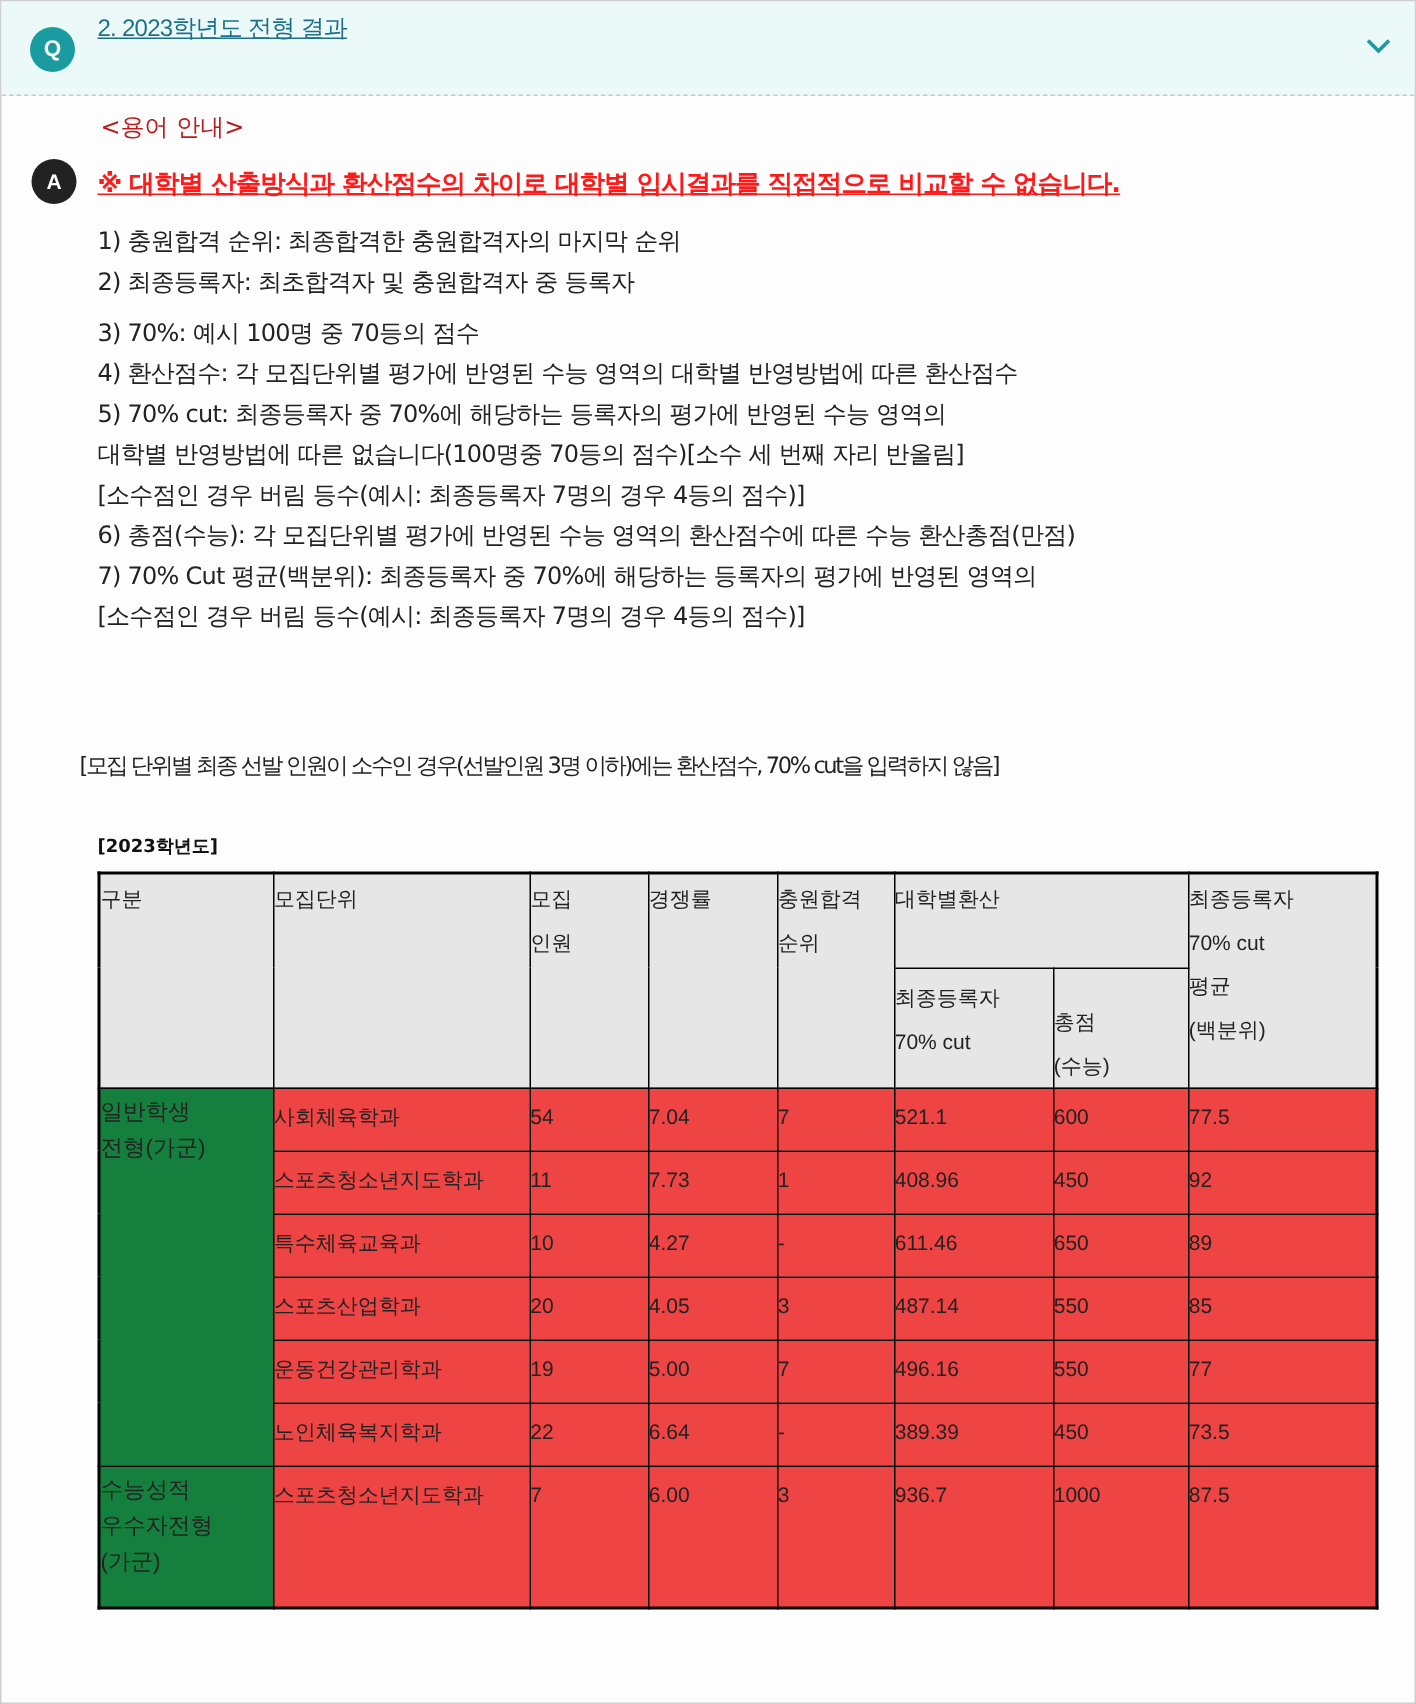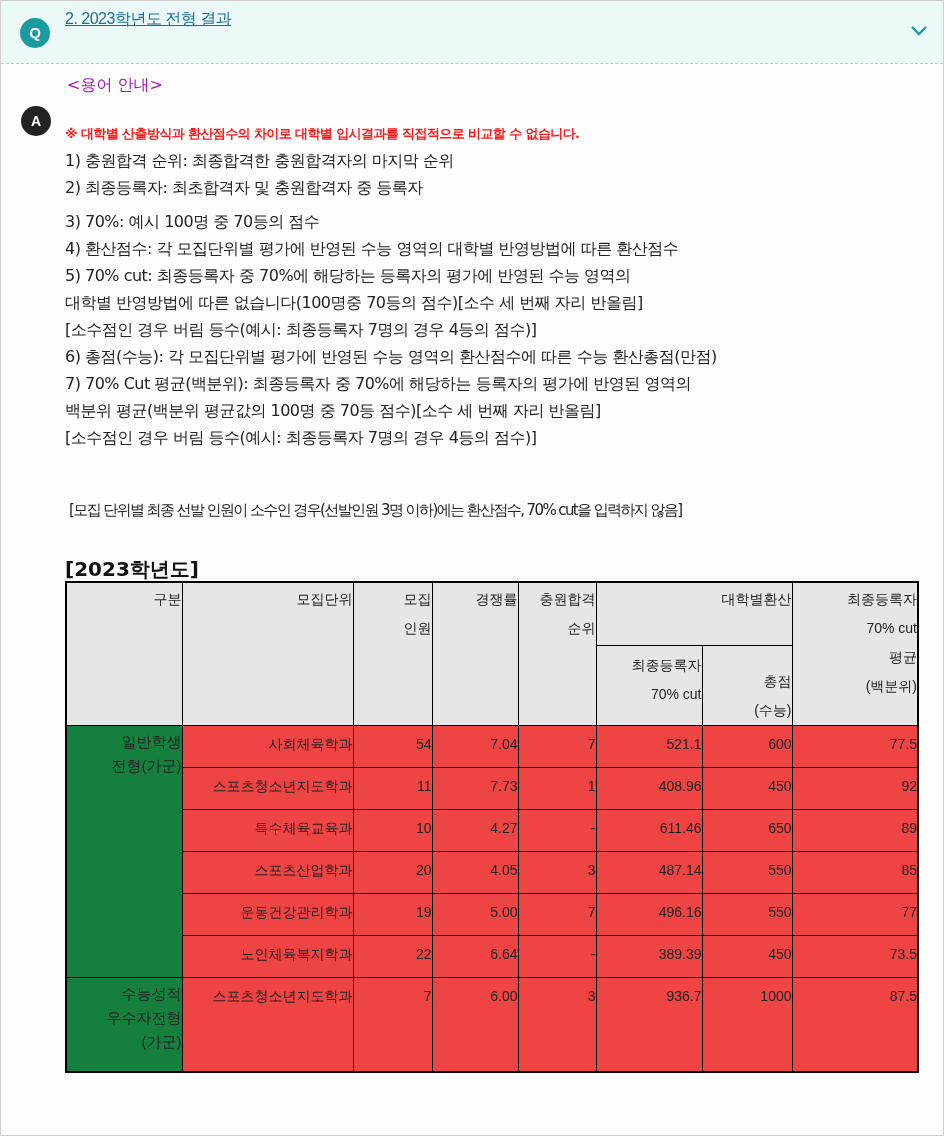"<용어 안내>" .guide { color: #a21caf -> #b91c1c }
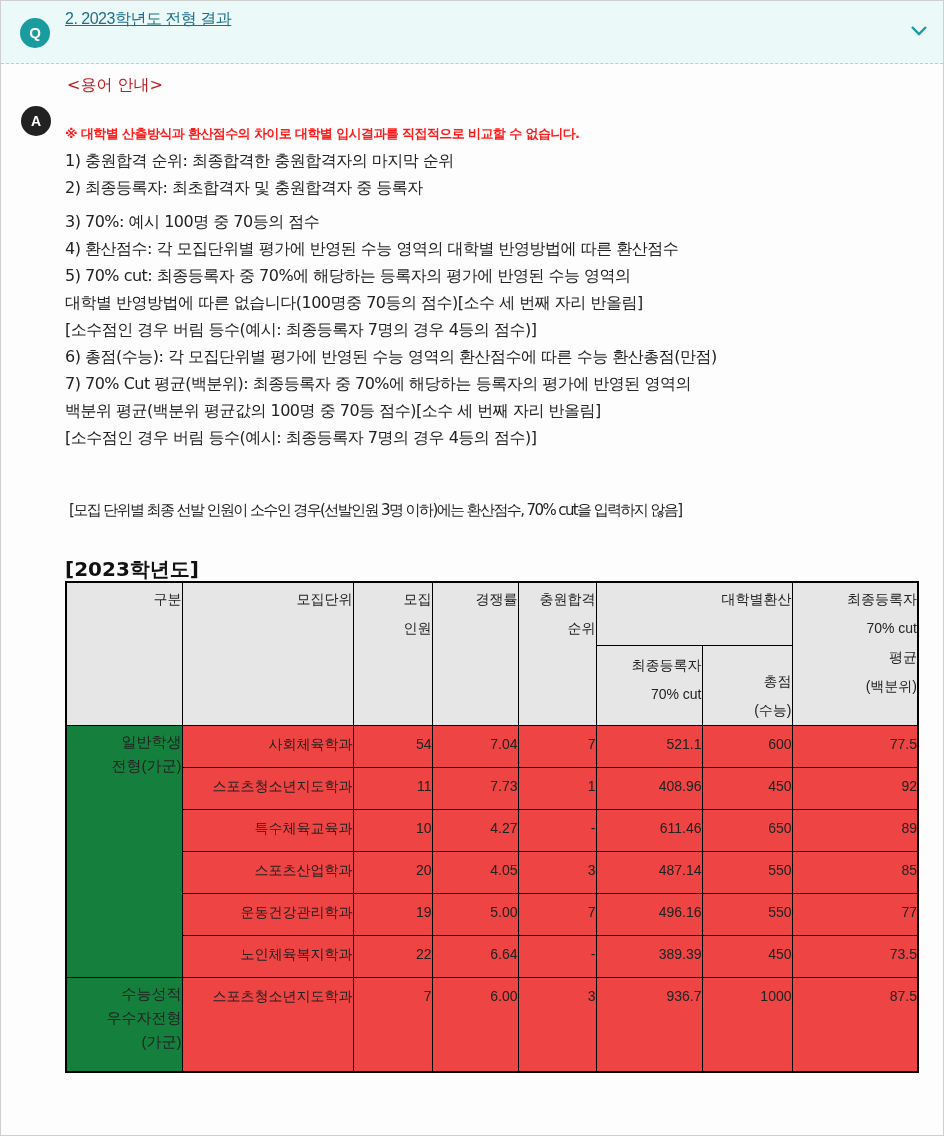"※ 대학별 산출방식과 환산점수의 차이로" .warn { font-size: 13px -> 17px; text-decoration: none -> underline; top: 124px -> 110px }
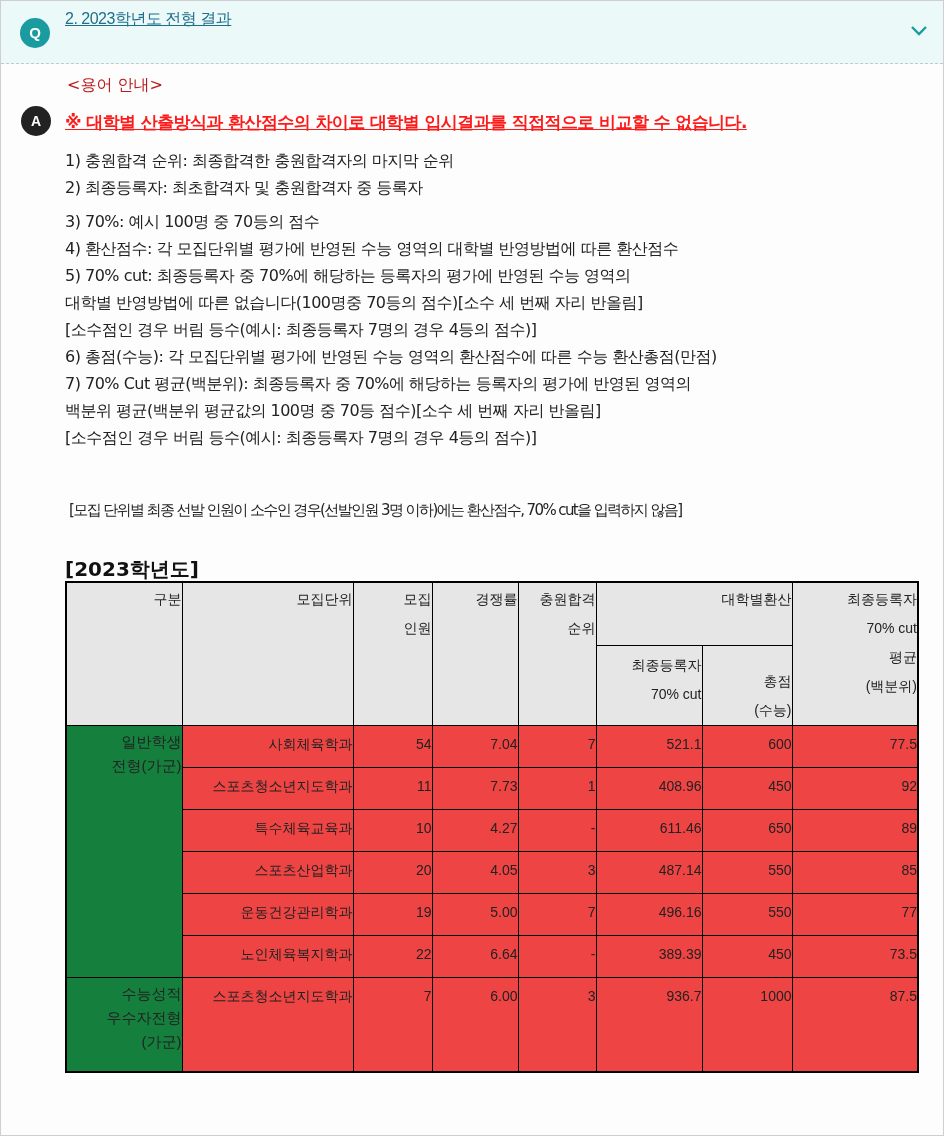"백분위 평균(백분위 평균값의 100명 중" div { html: <div>백분위 평균(백분위 평균값의 100명 중 70등 점수)[소수 세 번째 자리 반올림]</div> -> none }
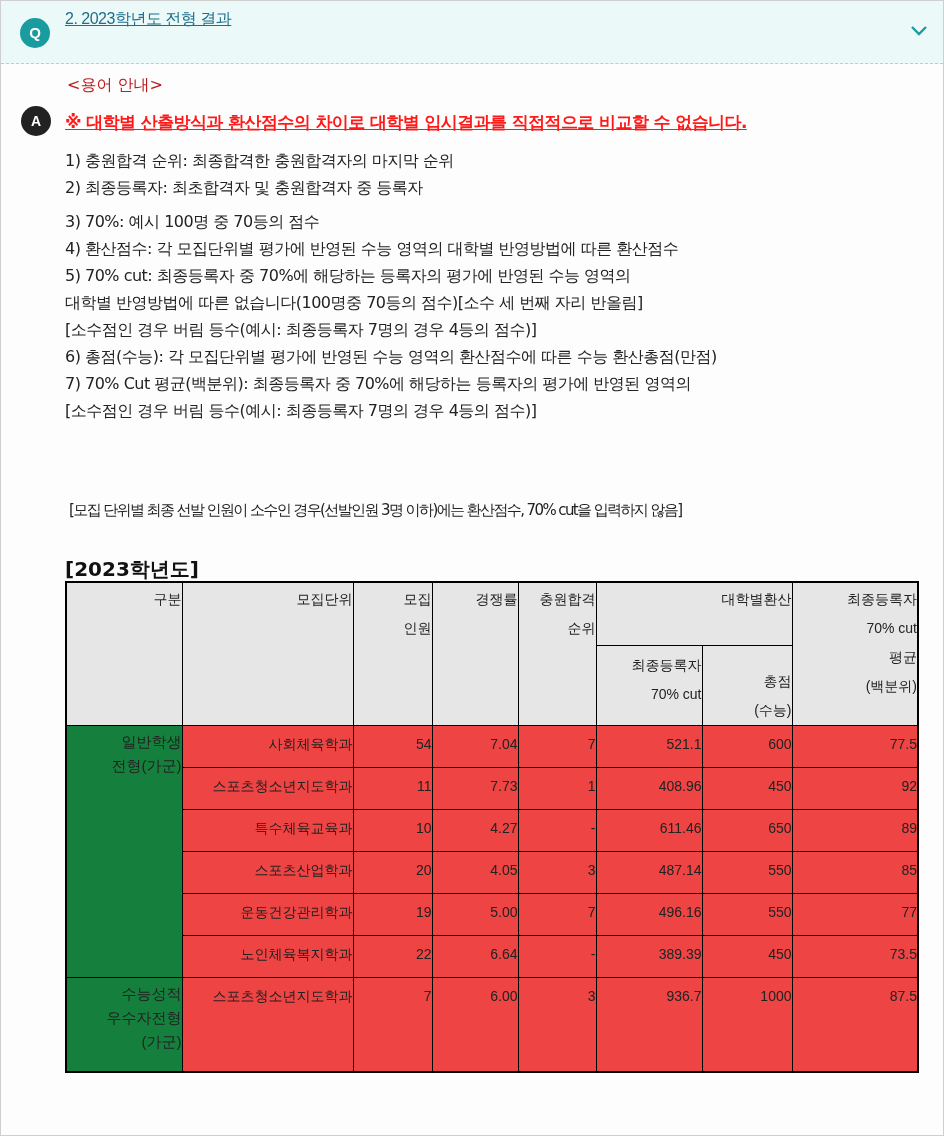"[모집 단위별 최종 선발 인원이" .note { left: 68px -> 52px }
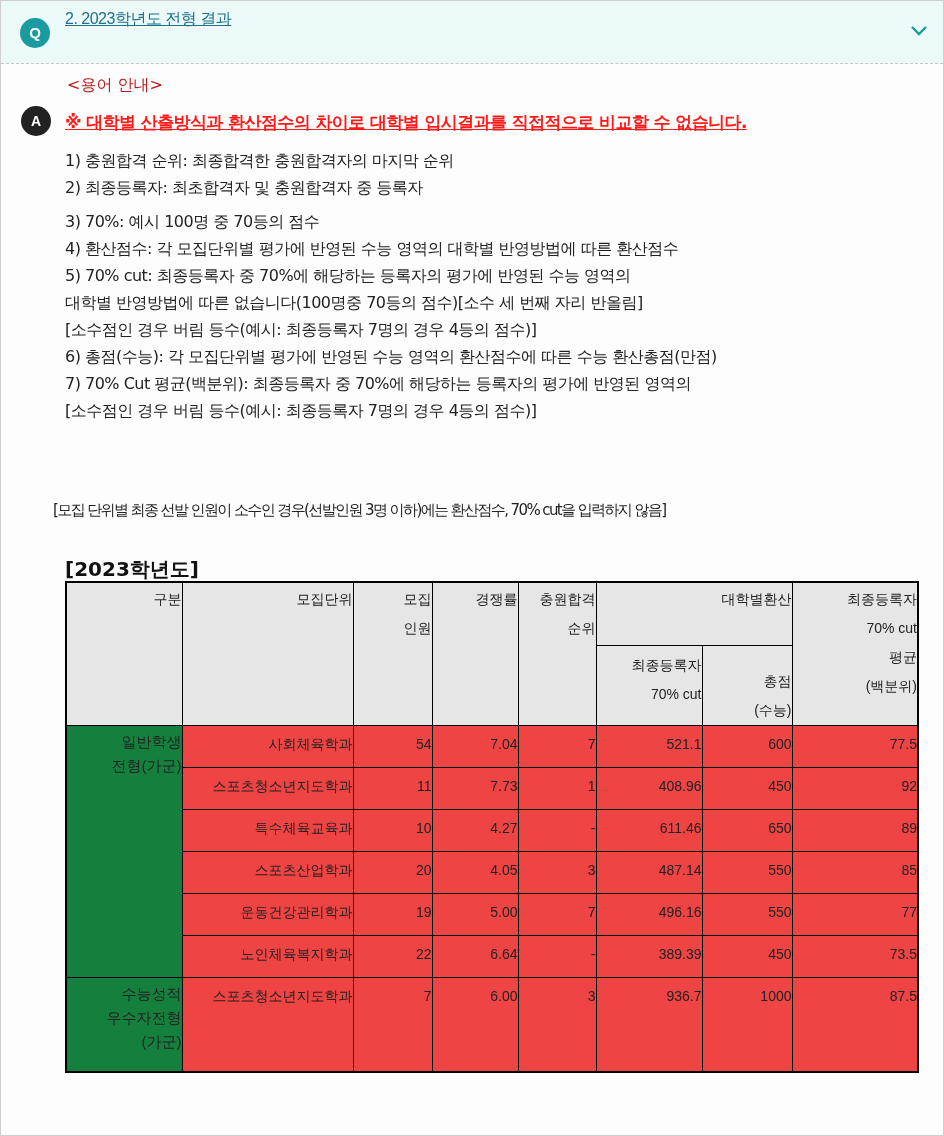"[2023학년도]" .yr { font-size: 20px -> 12px }
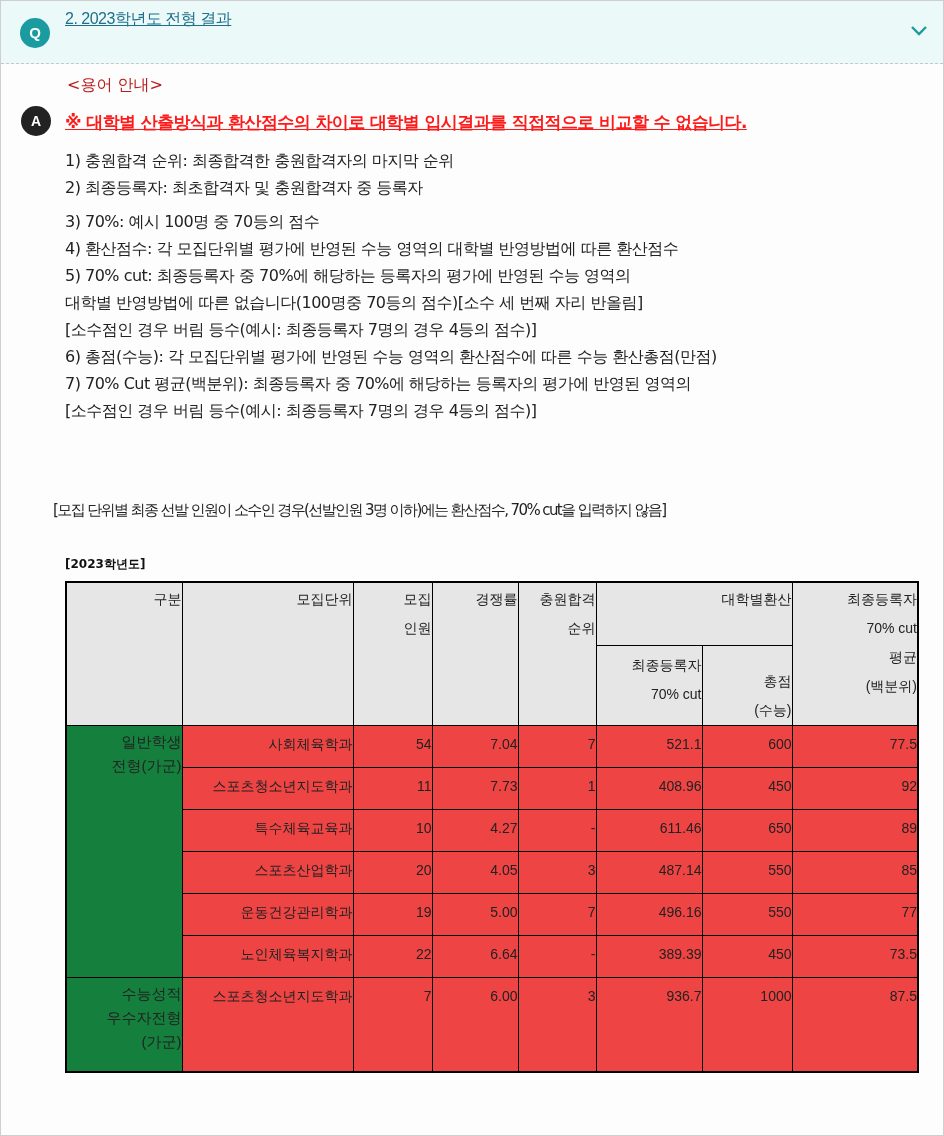"구분" table.res td, table.res th { text-align: right -> left }
